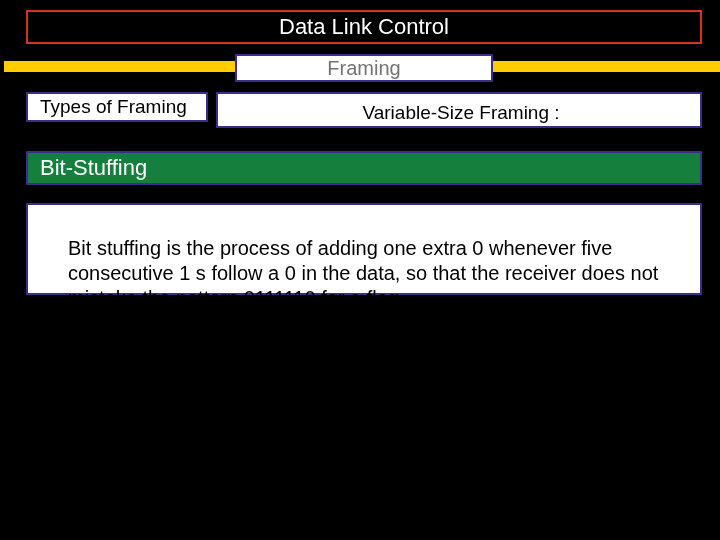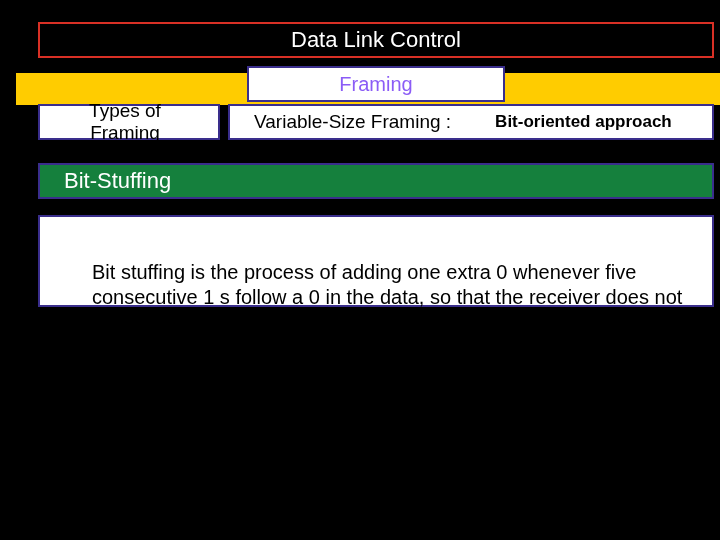"Data Link Control" * { padding: 16px -> 4px }
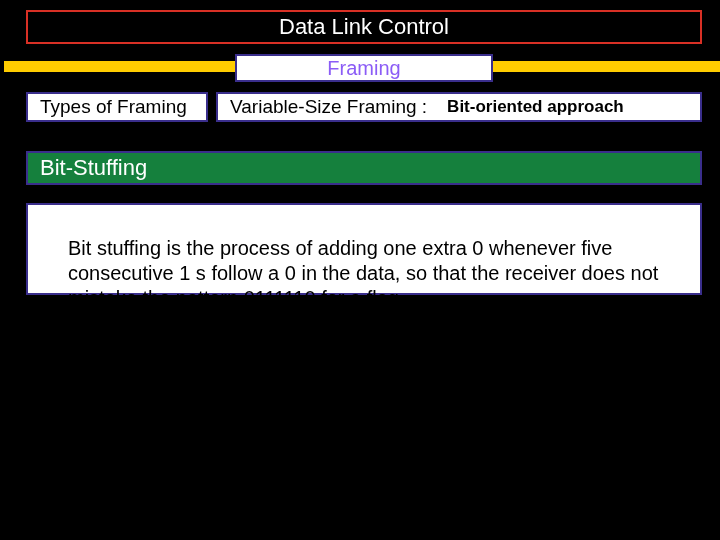"Framing" .framing-text { color: #8b5cf6 -> #737373 }
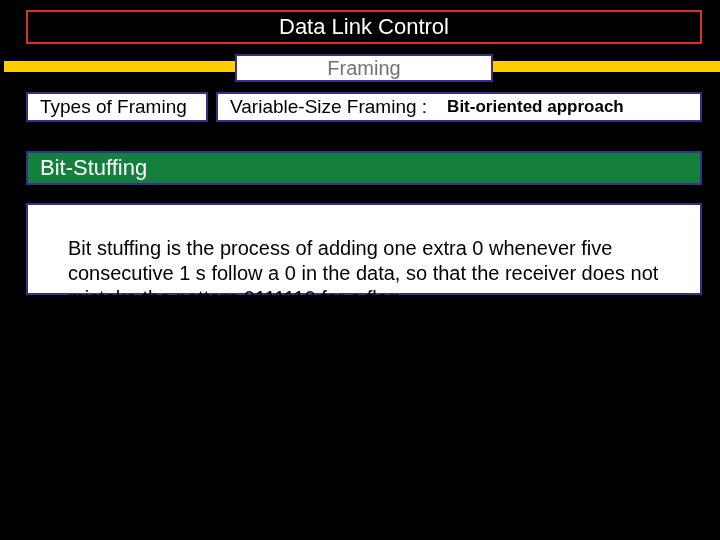"Variable-Size Framing :" .variable-box { flex-direction: none -> column; height: 30px -> 36px }
